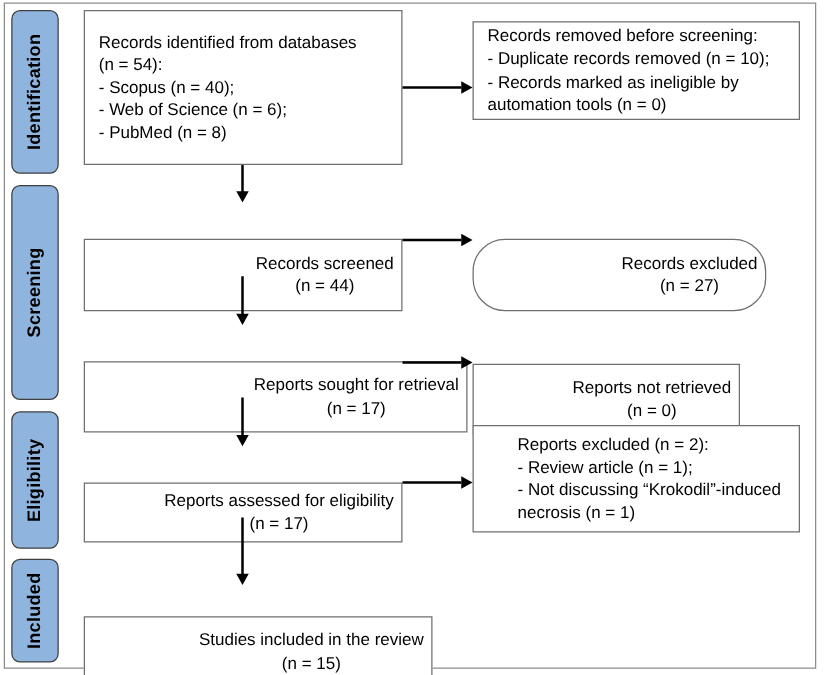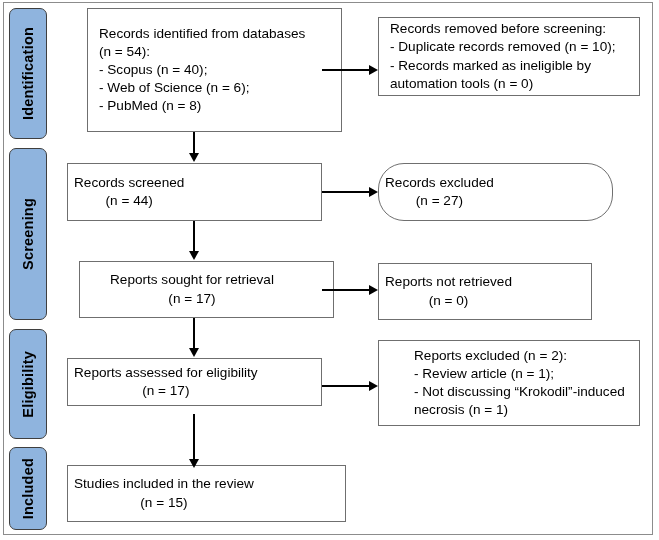"Records identified from databases" div.flow-box { margin-left: 20px -> none }
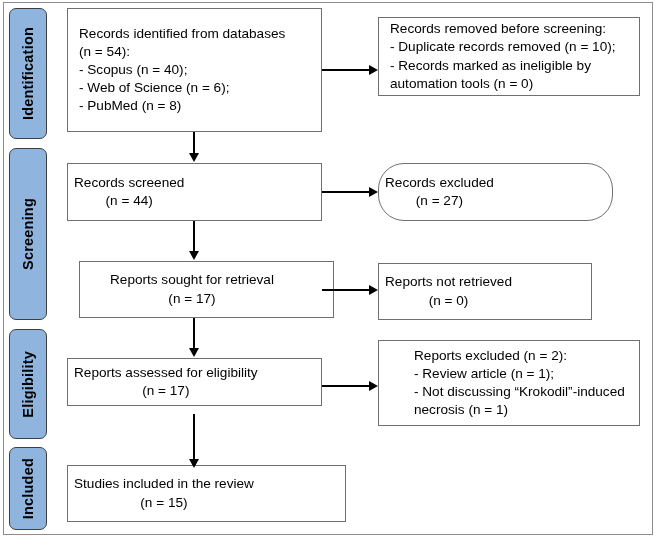"Records screened" .flow-box.center { align-items: flex-start -> flex-end; margin-top: none -> 28px }
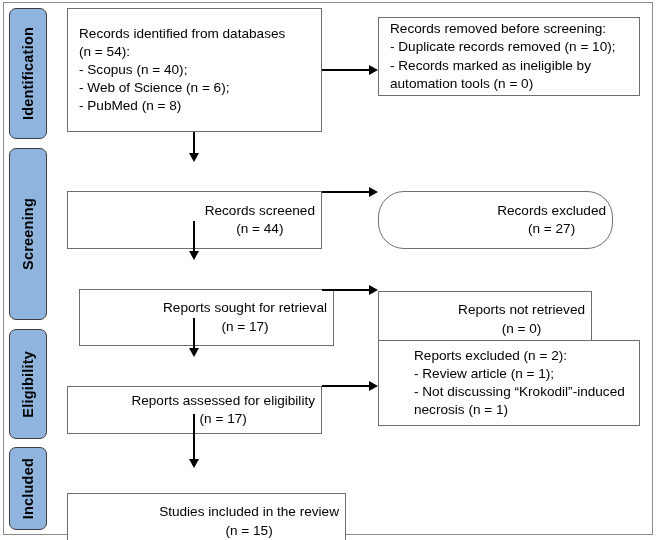"Reports sought for retrieval" div.flow-box { left: 79px -> 67px; width: 255px -> 307px }
